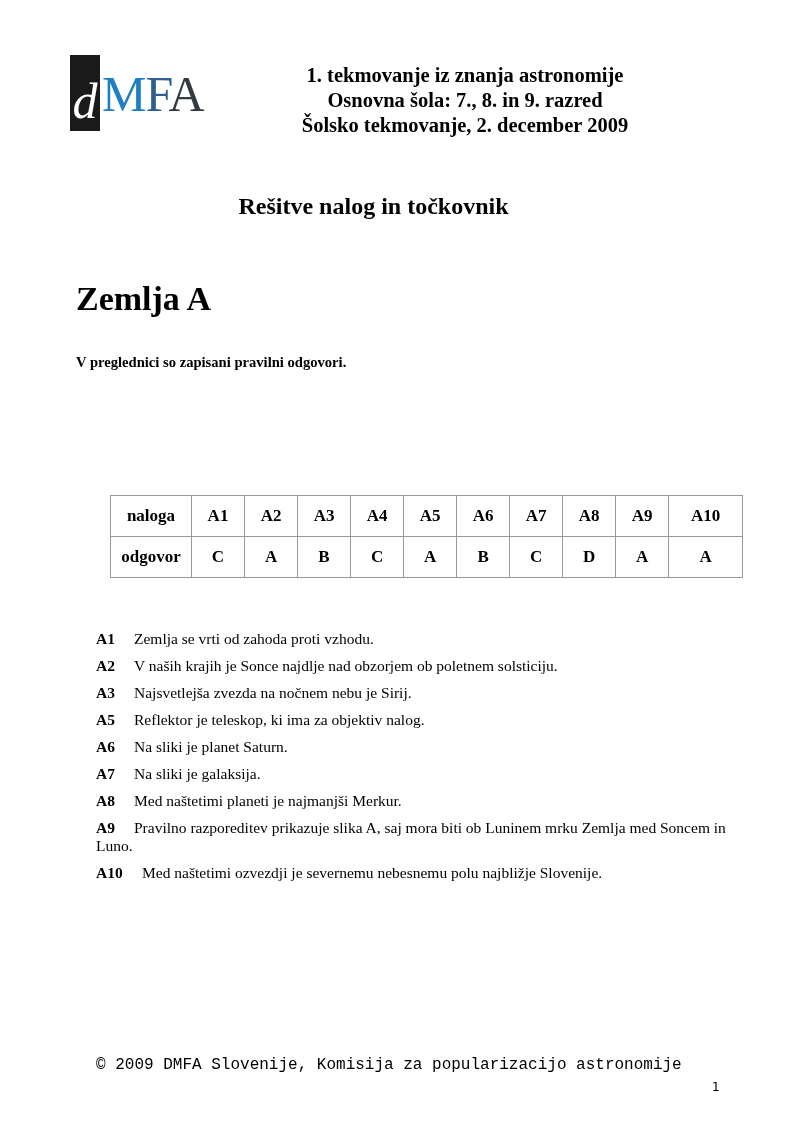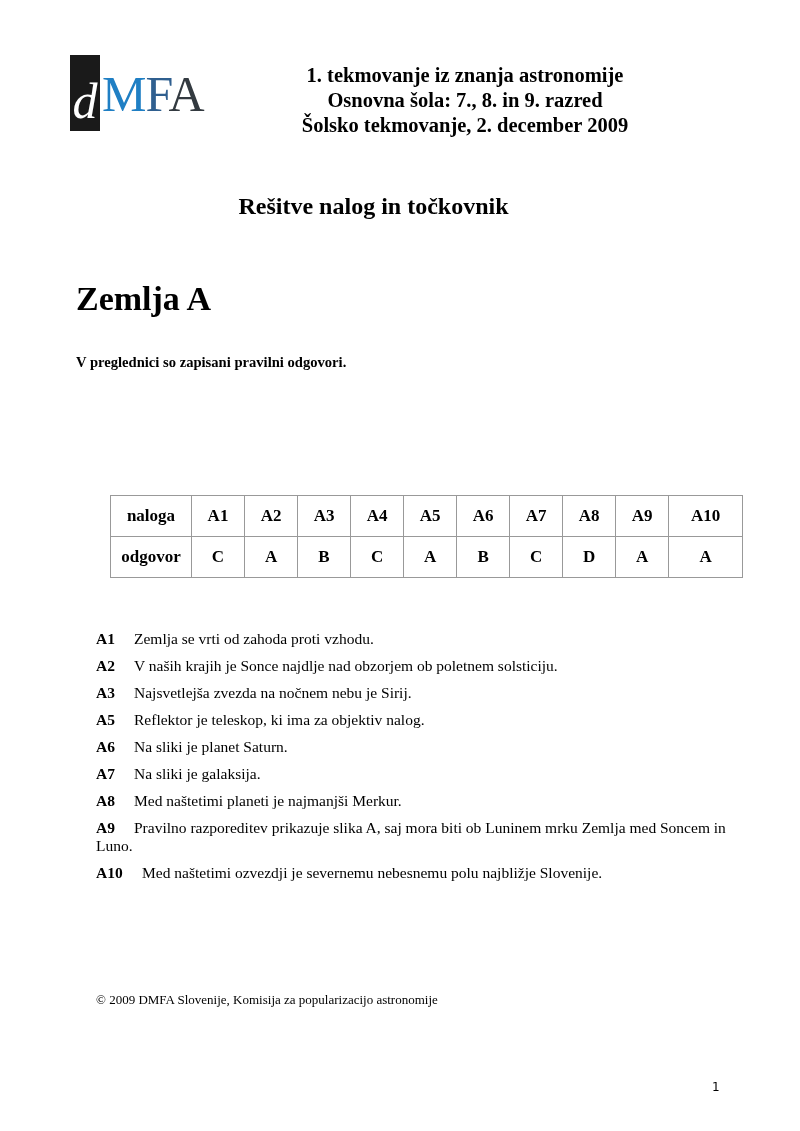"© 2009 DMFA Slovenije, Komisija" .footer { font-family: Liberation Serif, serif -> Liberation Mono, monospace; font-size: 13px -> 16px; top: 992px -> 1056px }
